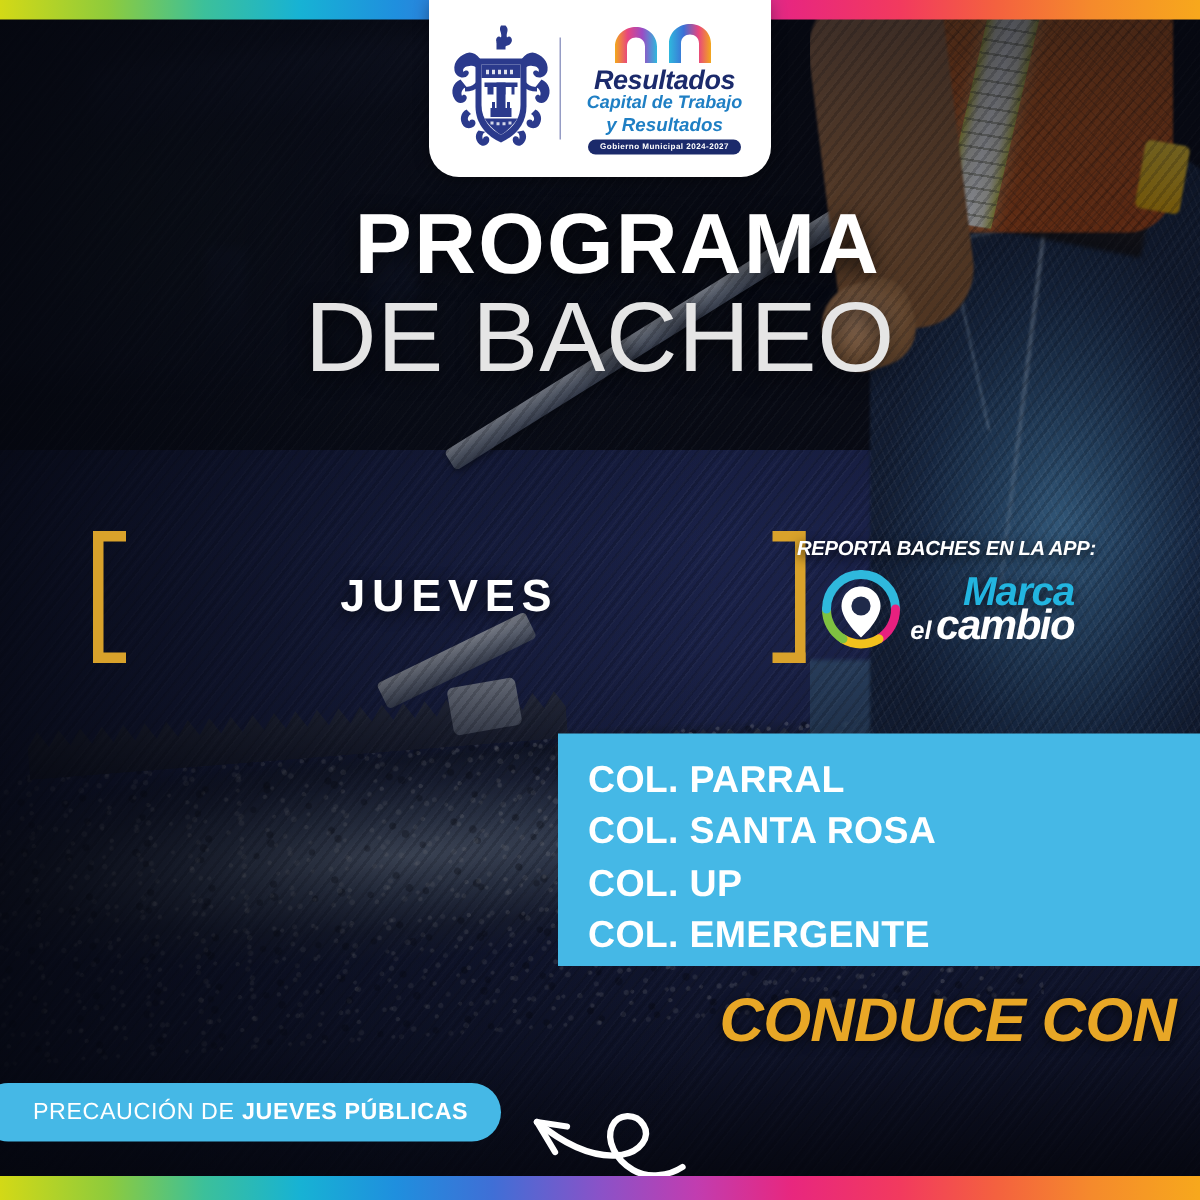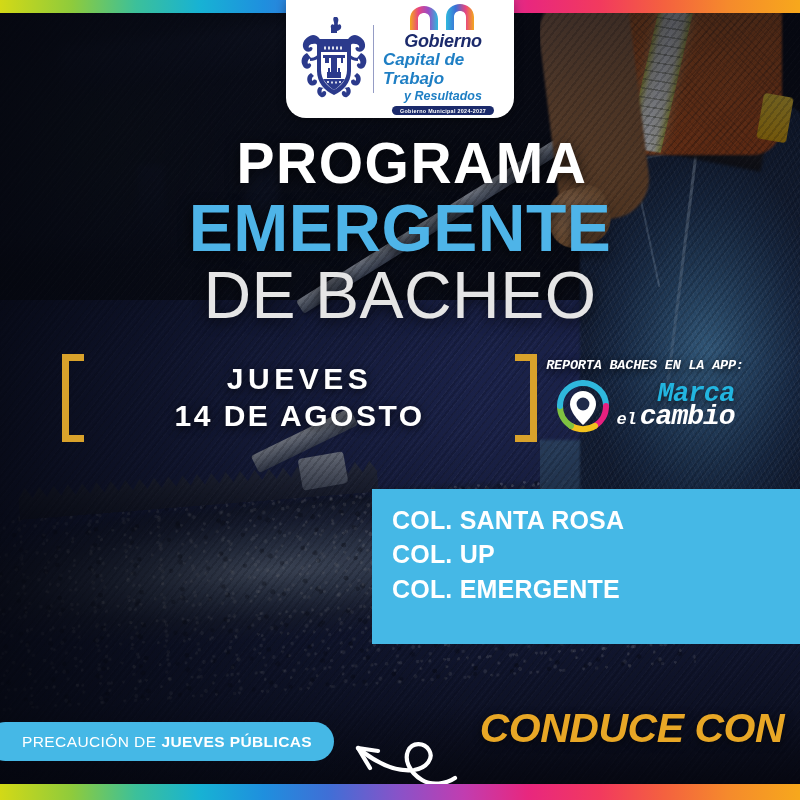"Gobierno" div.chih-name { text: Gobierno -> Resultados }
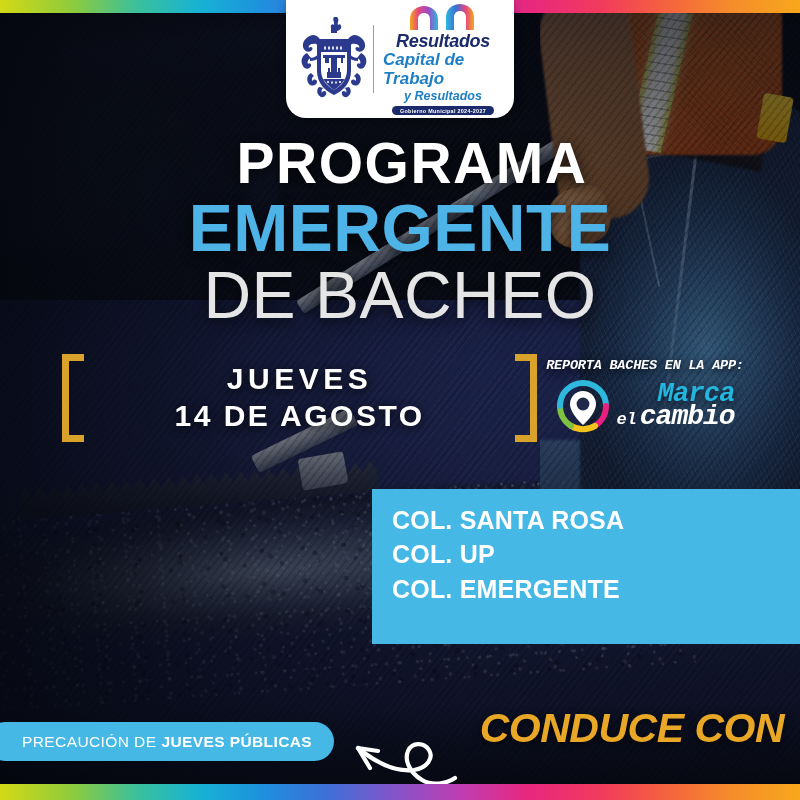"Capital de Trabajo" .chih-l1 { font-size: 17px -> 12px }
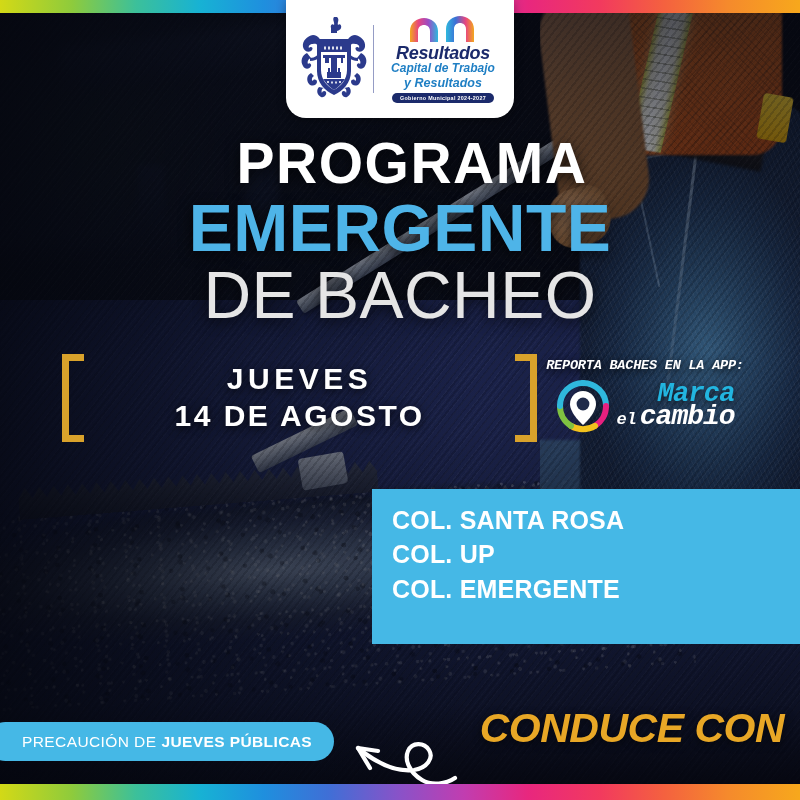"EMERGENTE" div.h-emergente { html: <div>EMERGENTE</div> -> none }
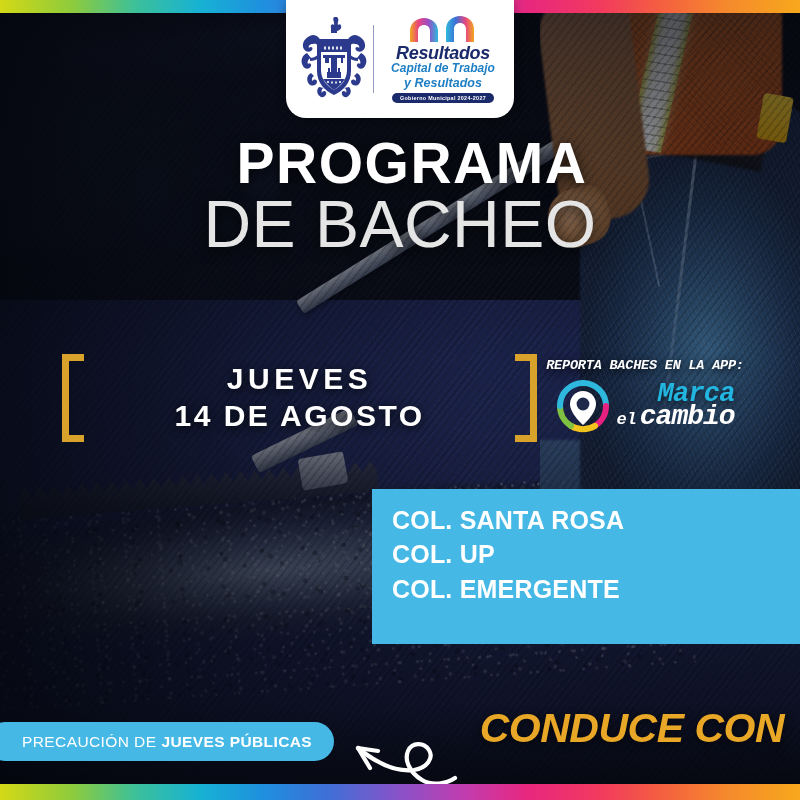"REPORTA BACHES EN LA APP:" .app-block { font-family: Liberation Mono, monospace -> none; left: 510px -> 496px }
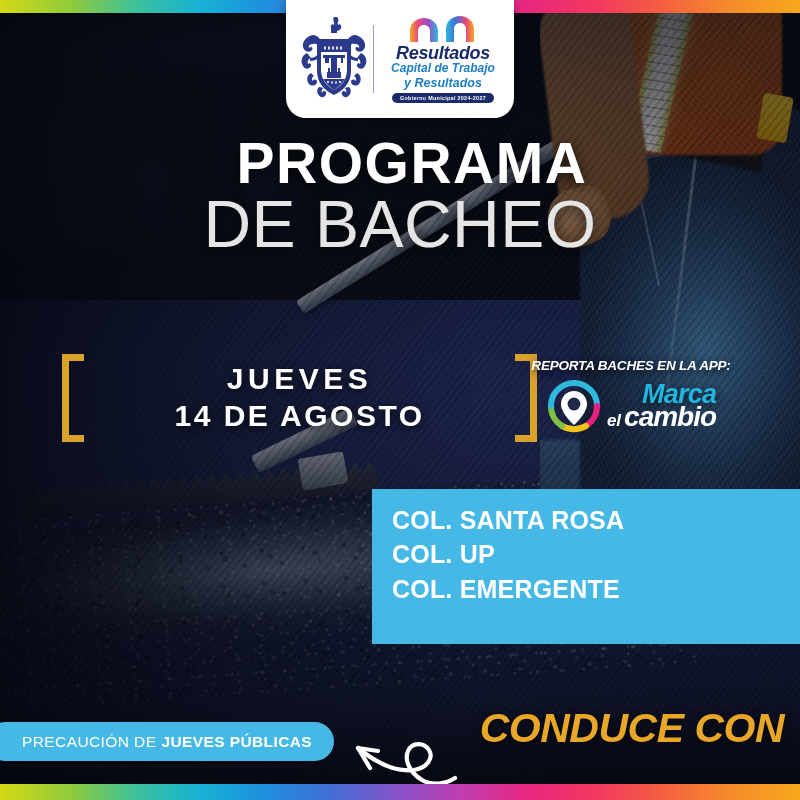"14 DE AGOSTO" div.date-num { html: <div>14 DE AGOSTO</div> -> none }
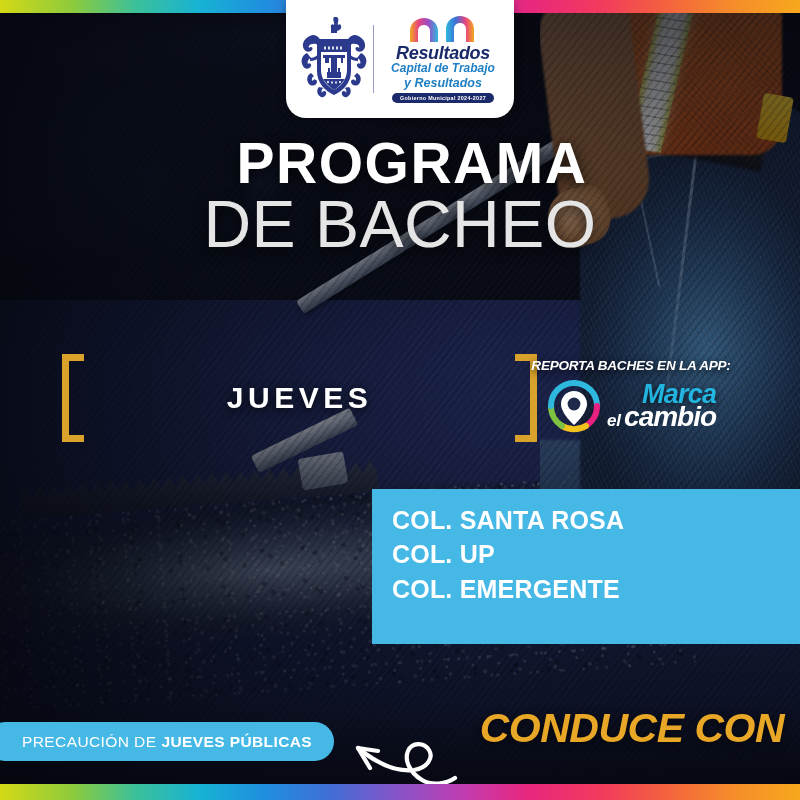"COL. PARRAL" div.colony { html: none -> <div>COL. PARRAL</div> }
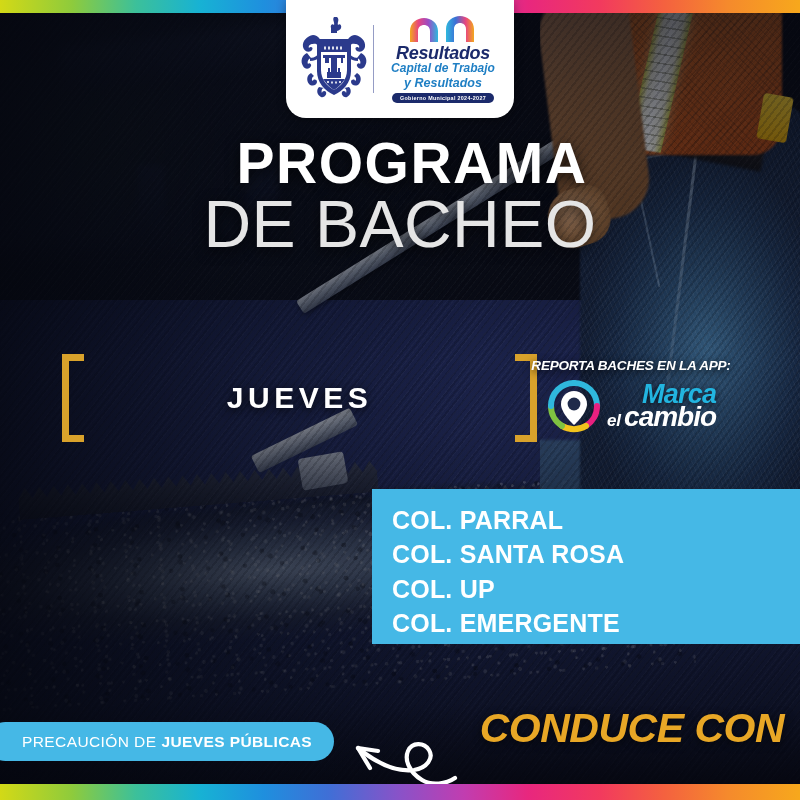"CONDUCE CON" .caution { top: 708px -> 660px }
